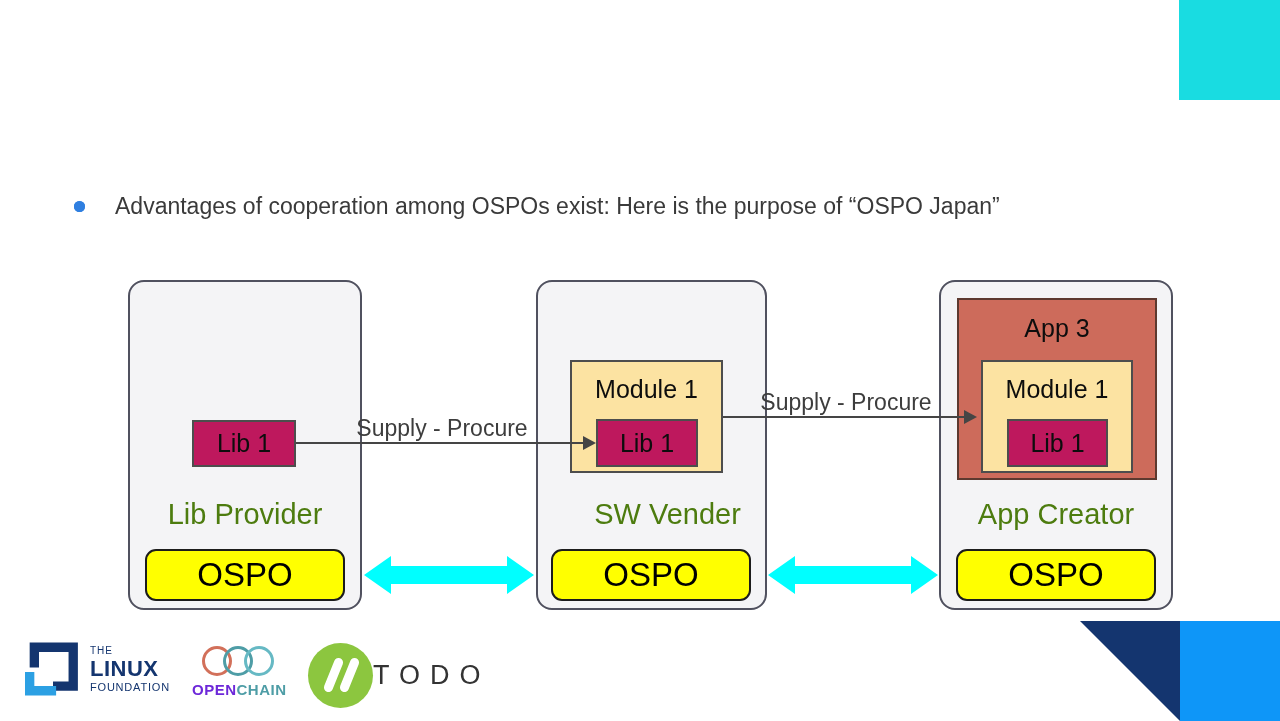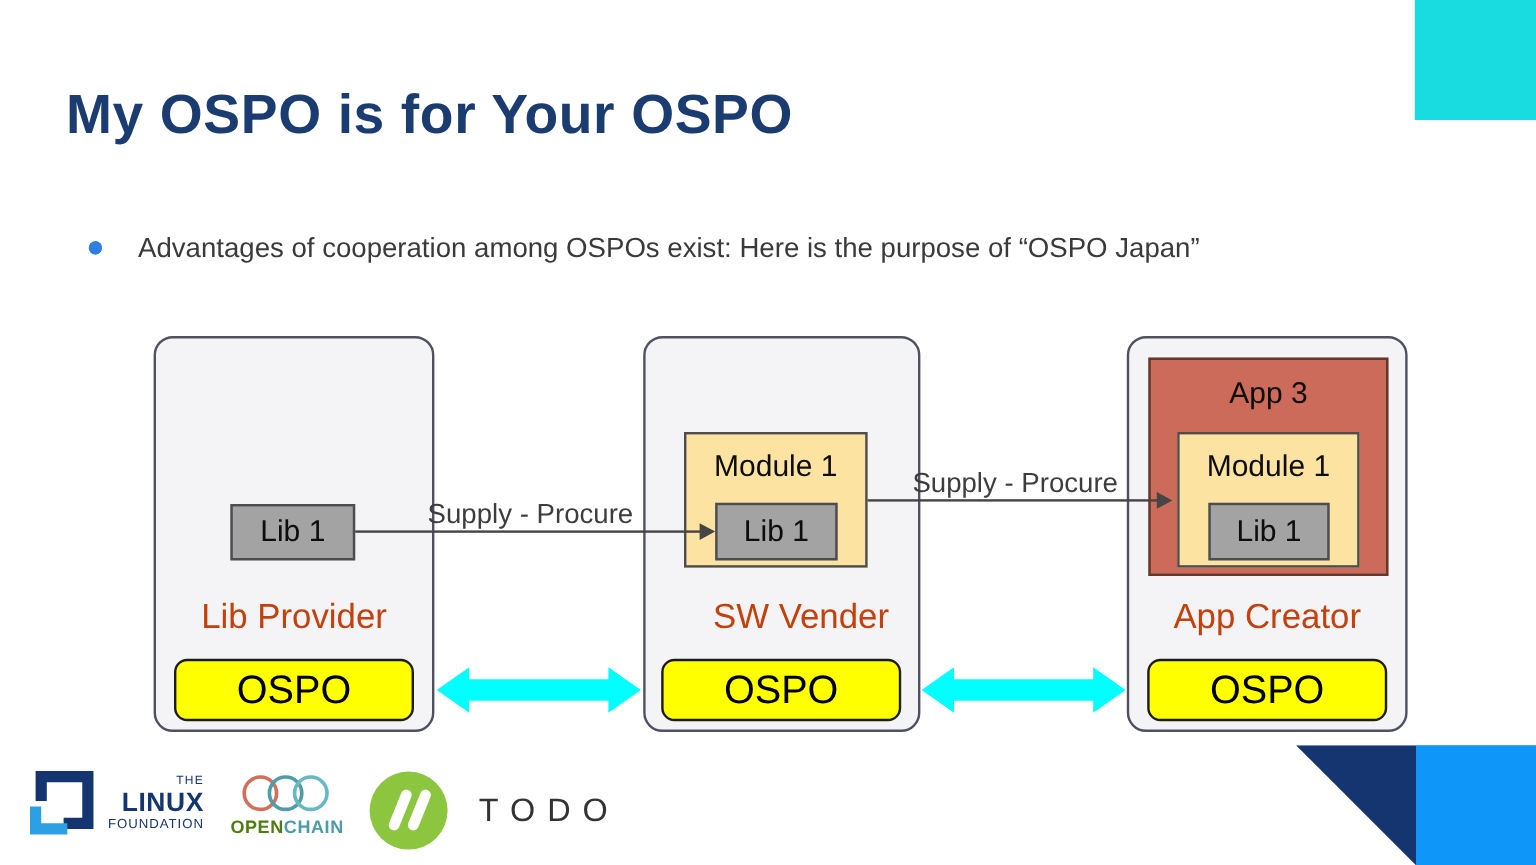"My OSPO is for Your" div.abs { html: <div>My OSPO is for Your OSPO</div> -> none }
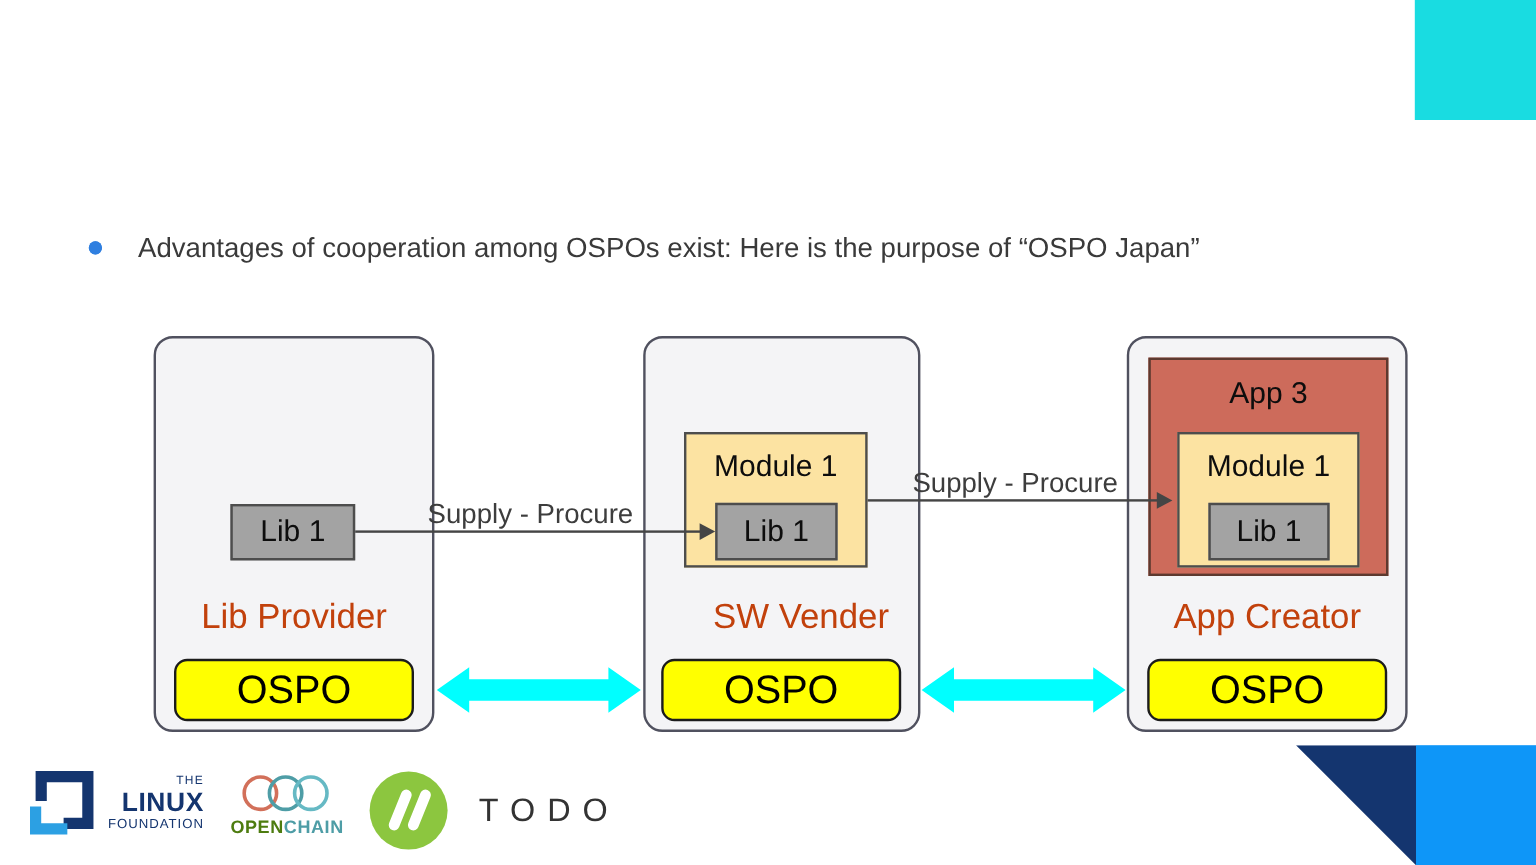"Lib 1" .part-lib { background: #a3a3a3 -> #be185d }
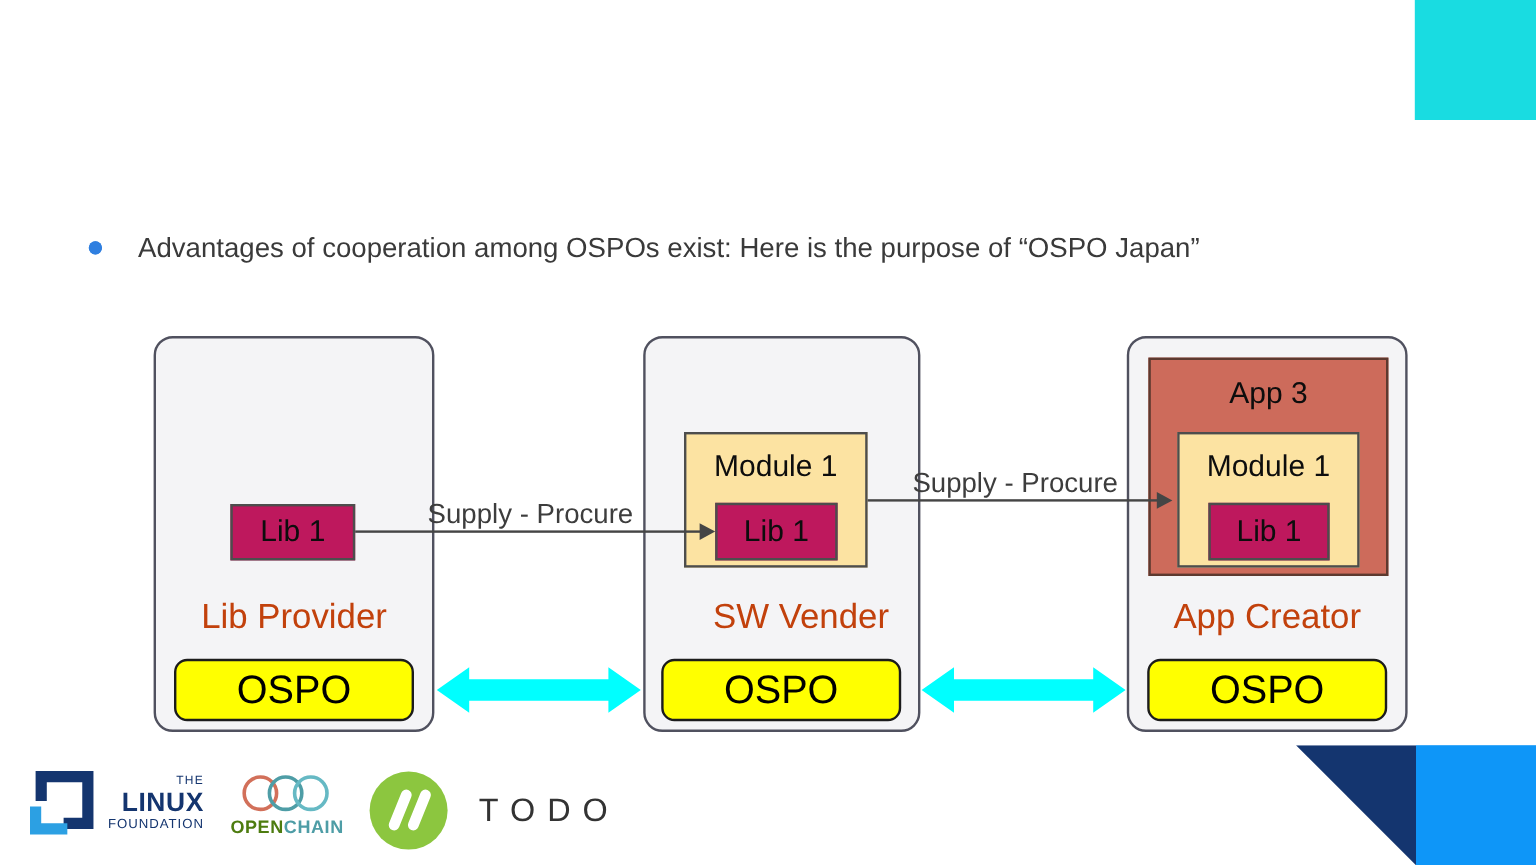"Lib Provider" .org-label { color: #c2410c -> #4d7c0f }
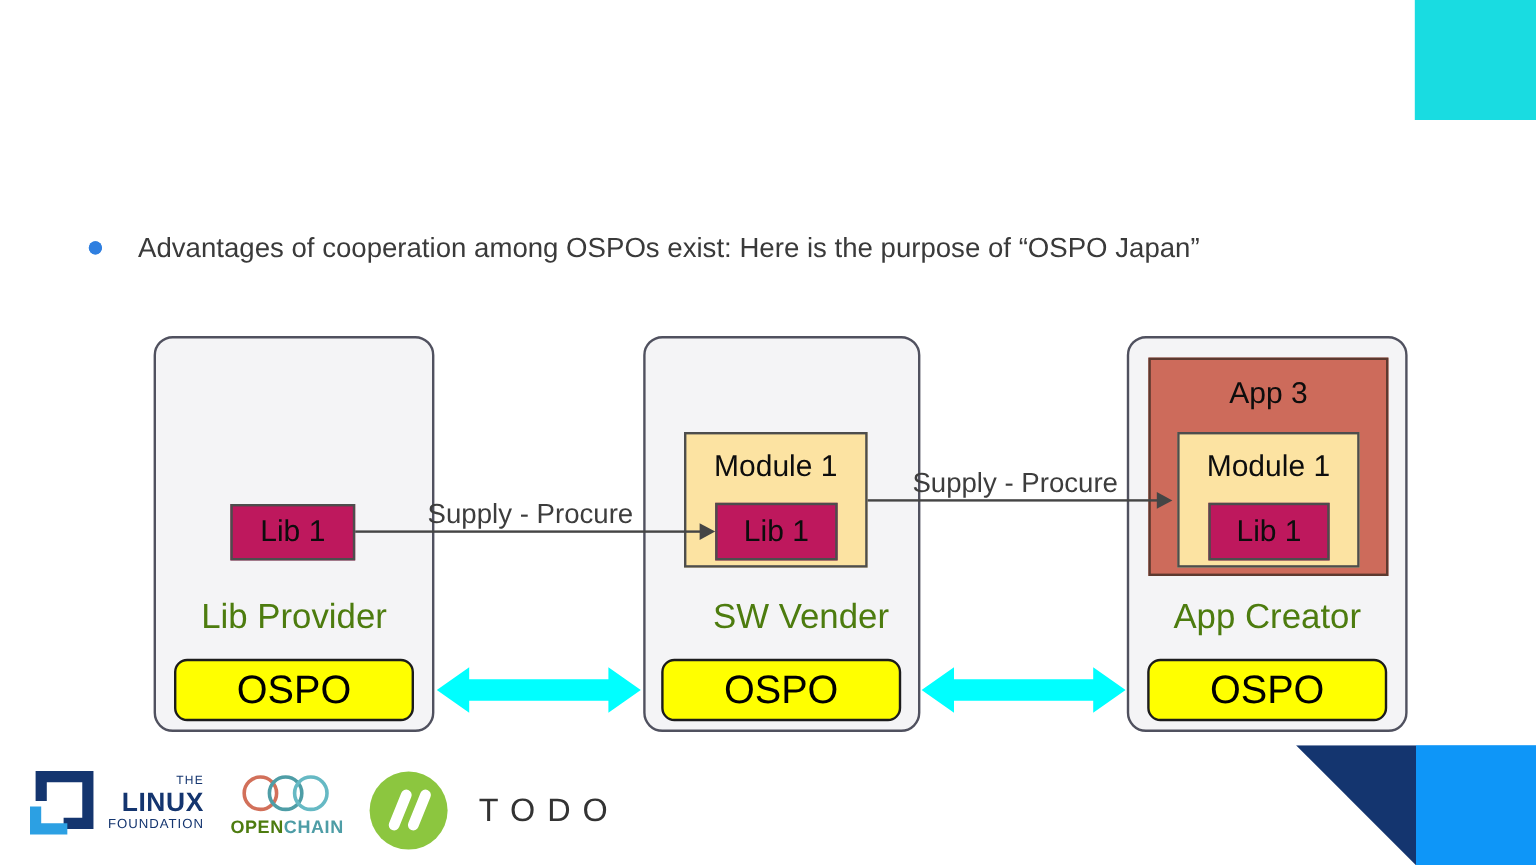"THE" .lf-logo { text-align: right -> none }
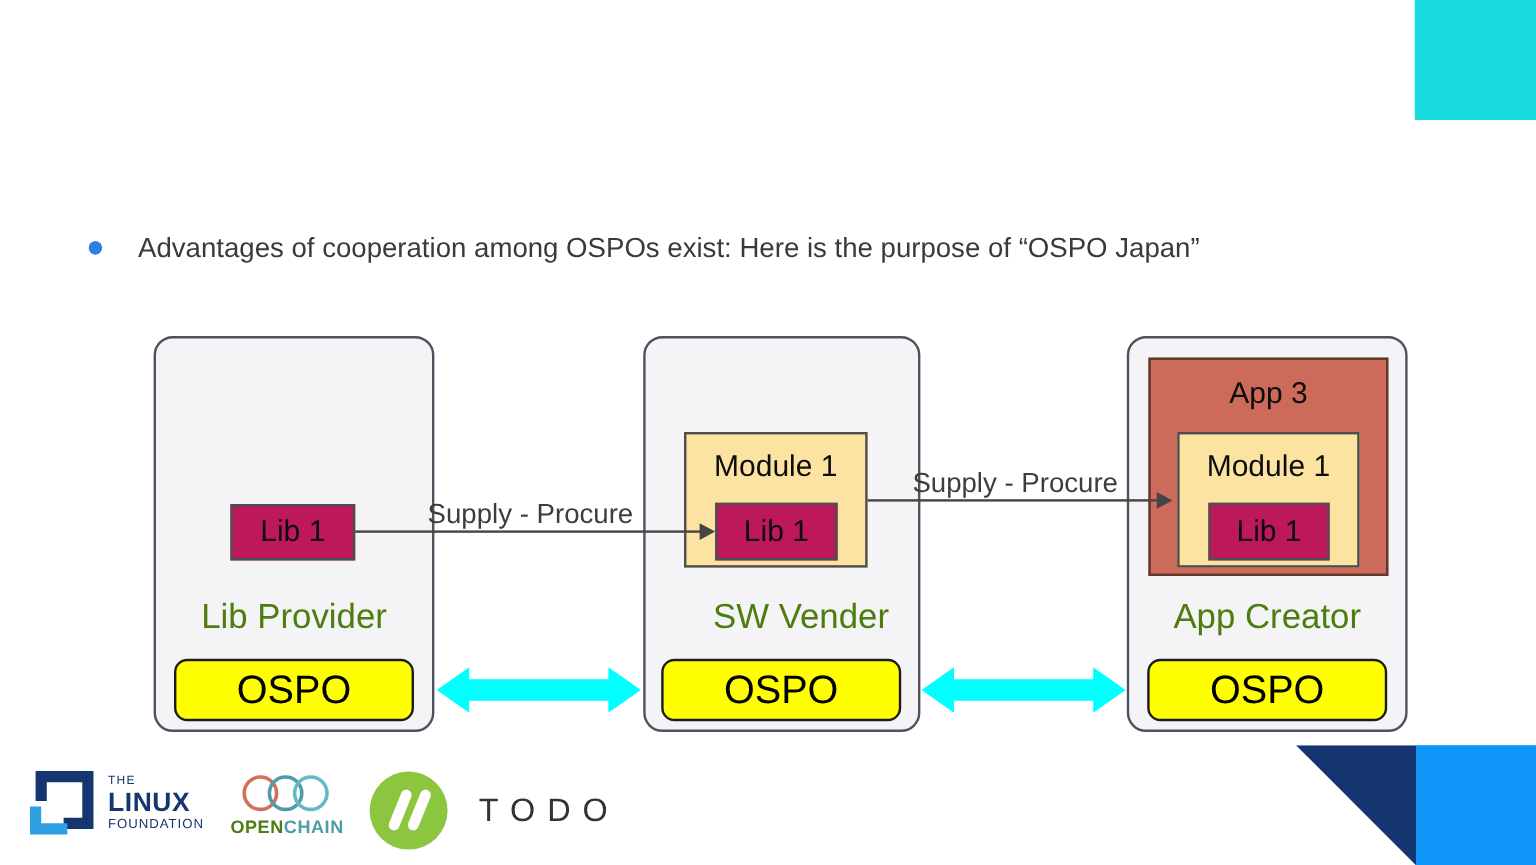"OPEN" .oc-open { color: #4d7c0f -> #6d28d9 }
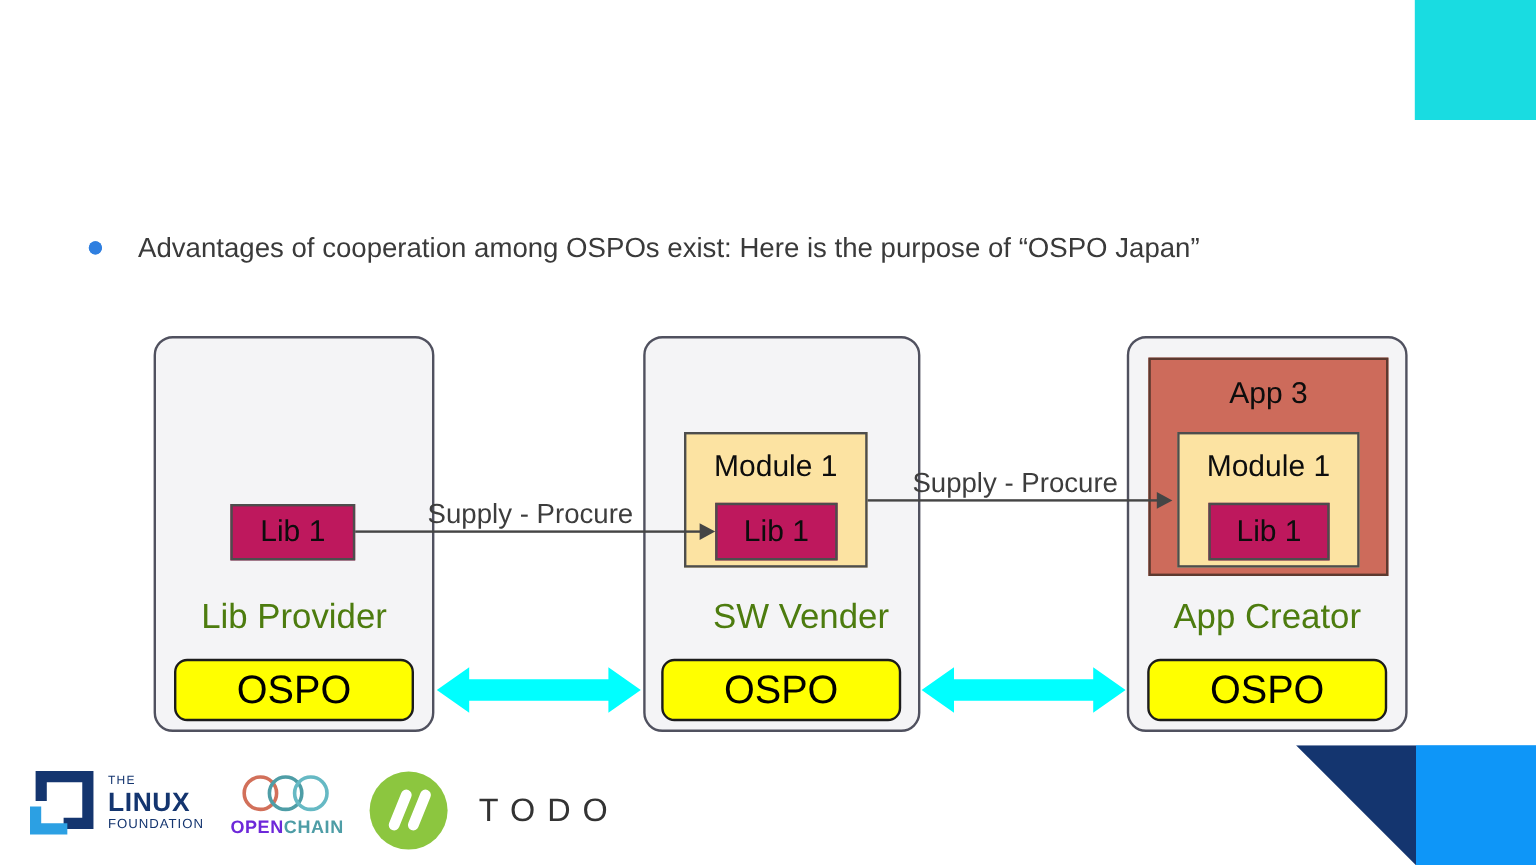"TODO" .todo-logo { gap: 26px -> none }
